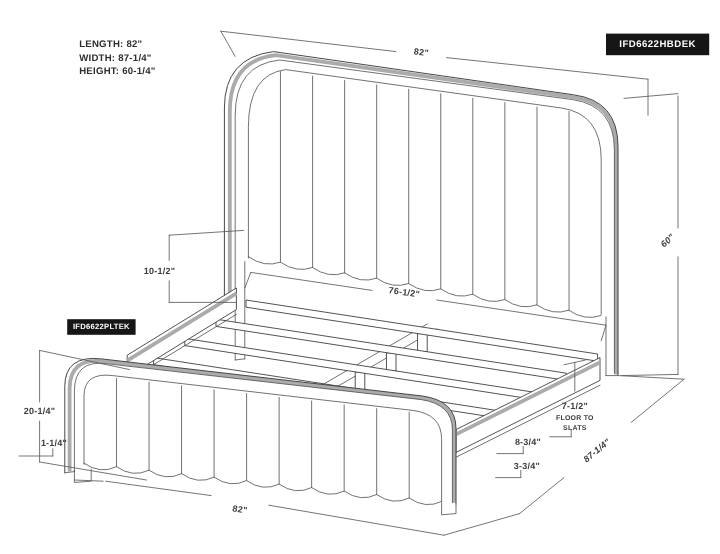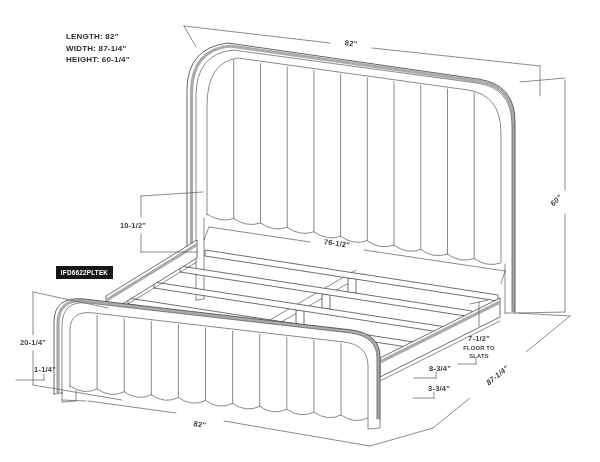"IFD6622HBDEK" div.badge { html: none -> <div>IFD6622HBDEK</div> }
